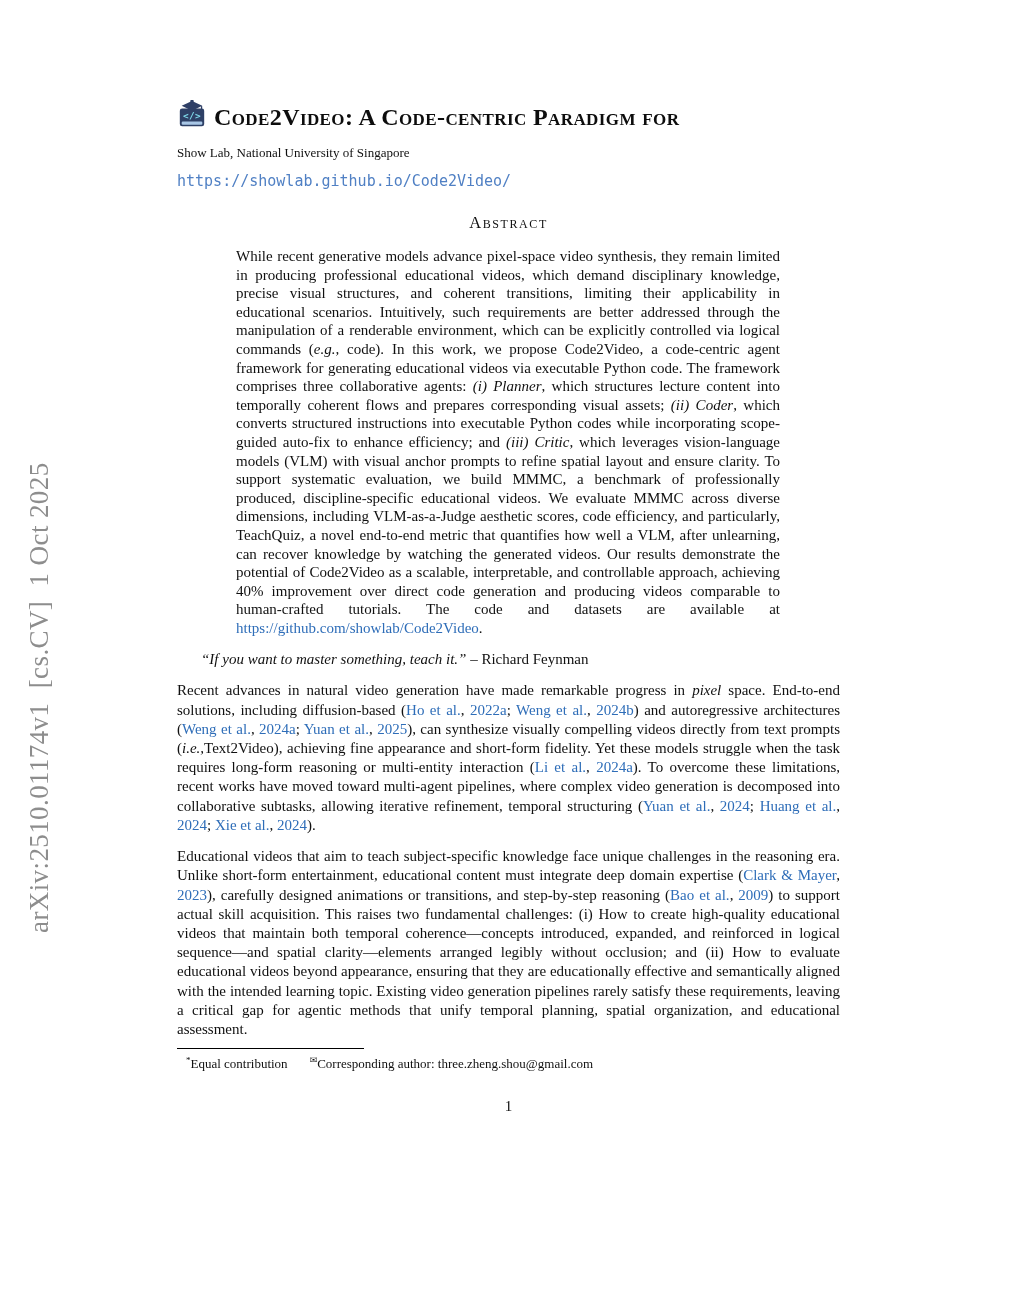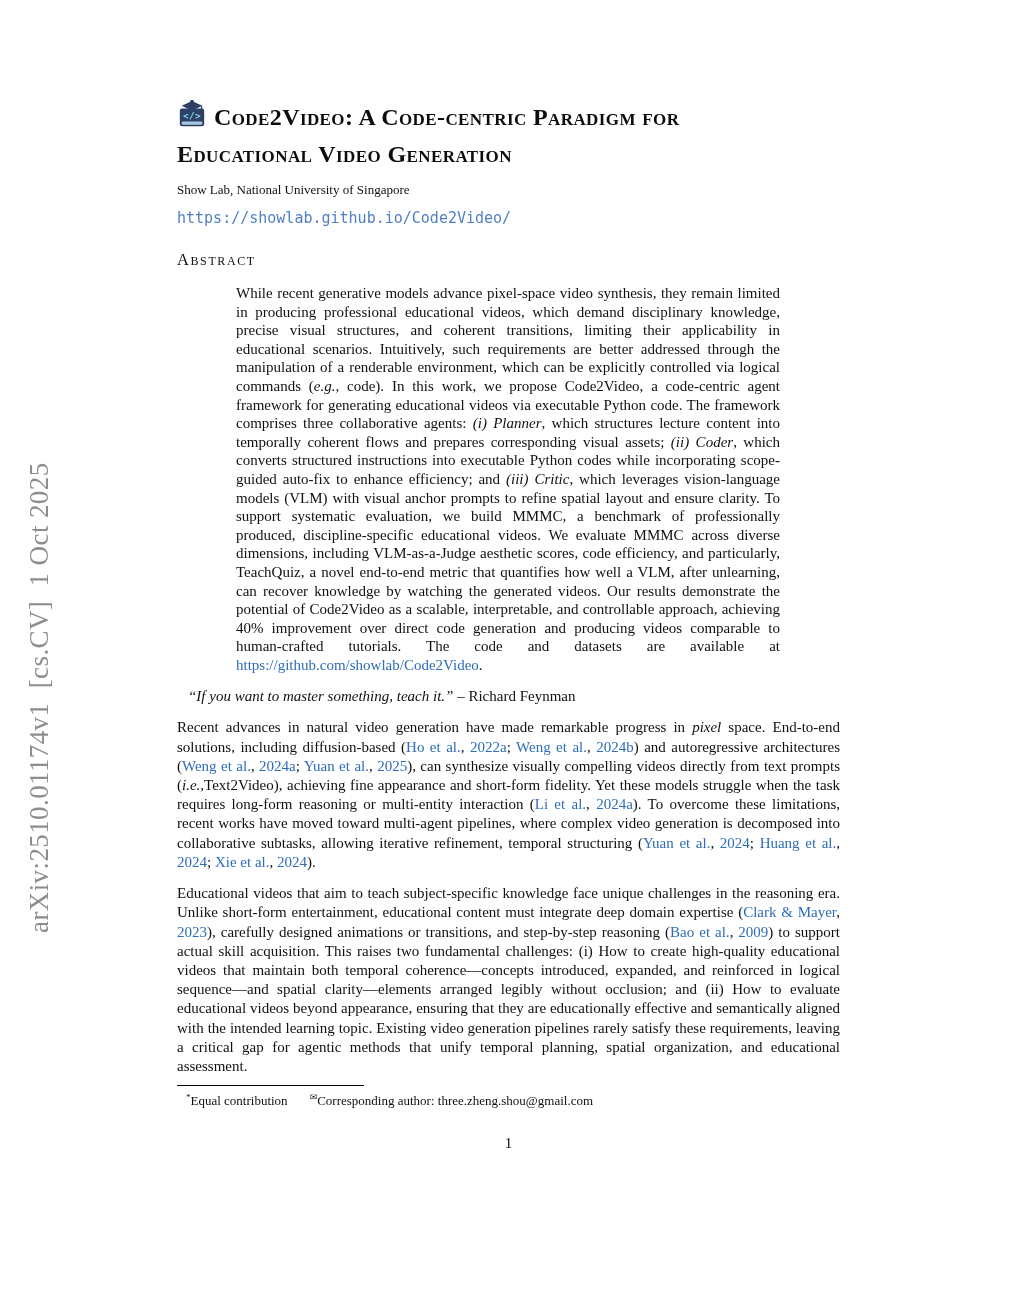"Educational Video Generation" span { html: <span>Educational Video Generation</span> -> none }
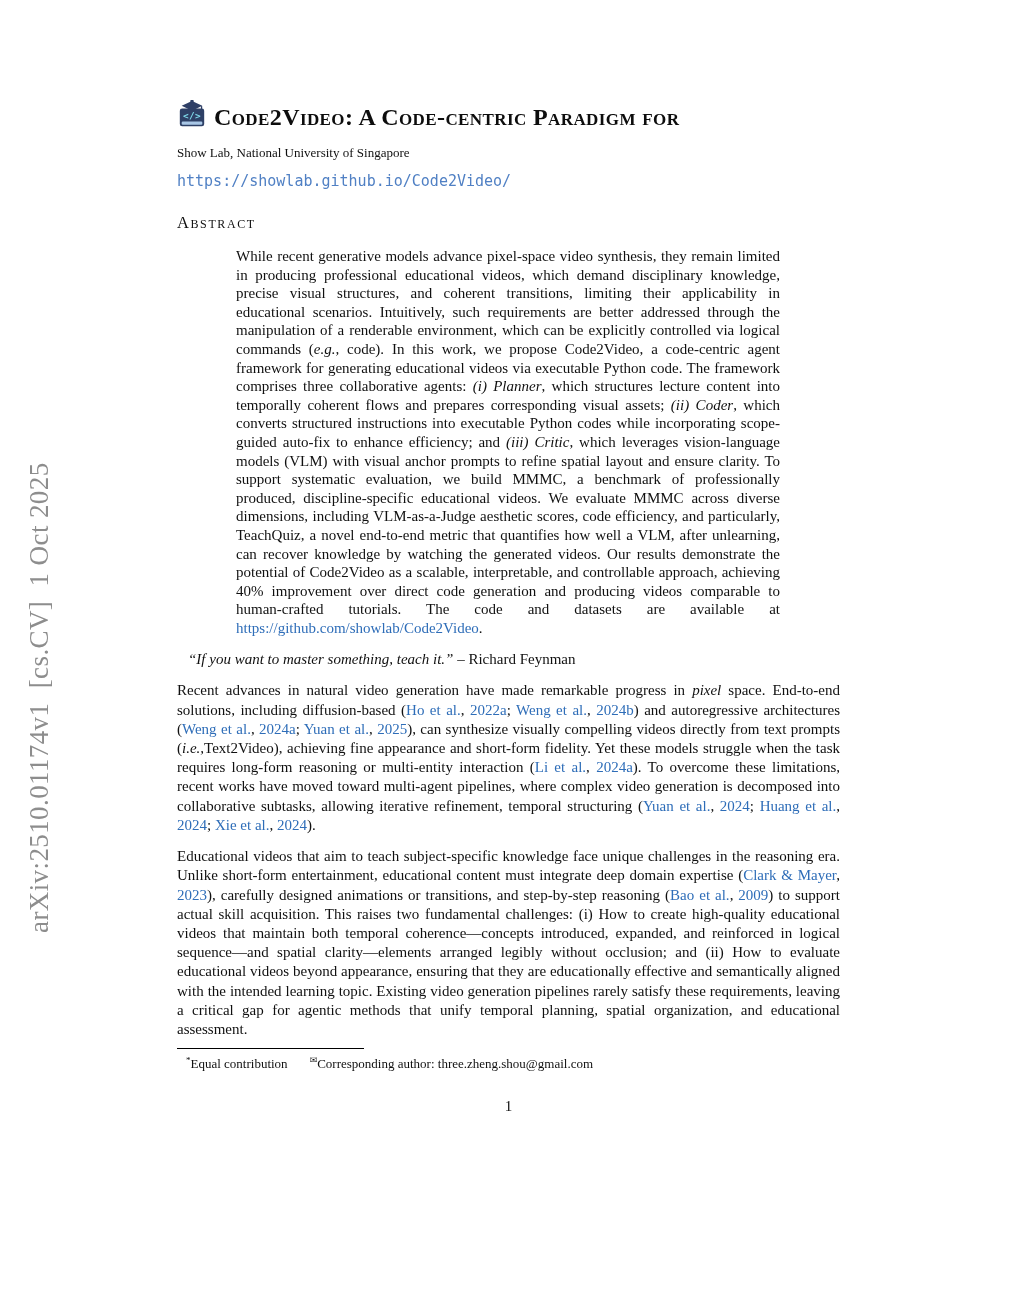"Abstract" .abstract-heading { text-align: none -> center }
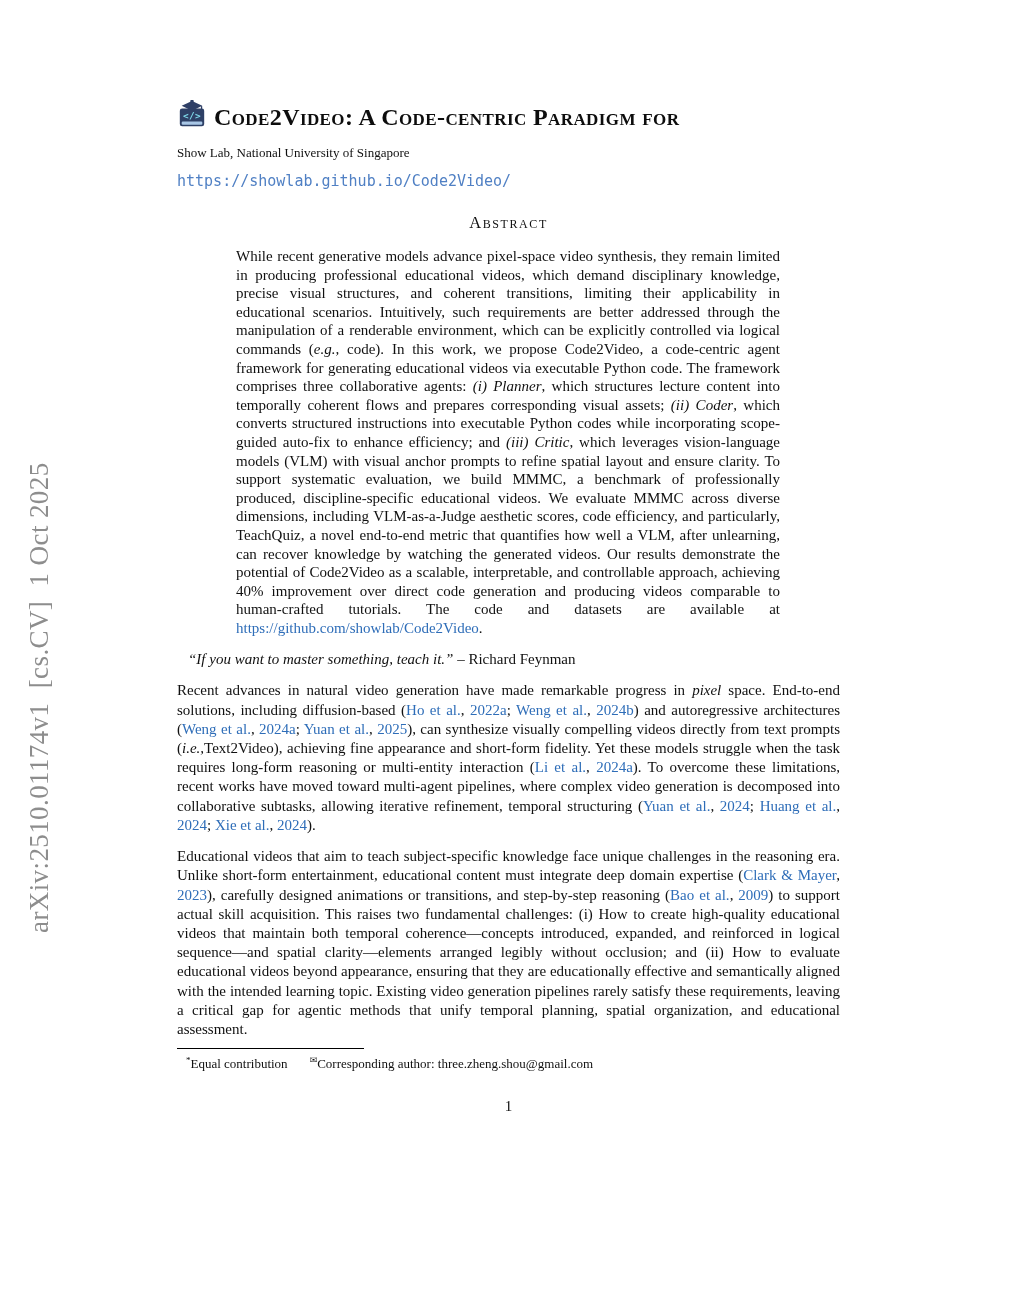"“If you want to master" .epigraph { margin-left: 11px -> 24px }
